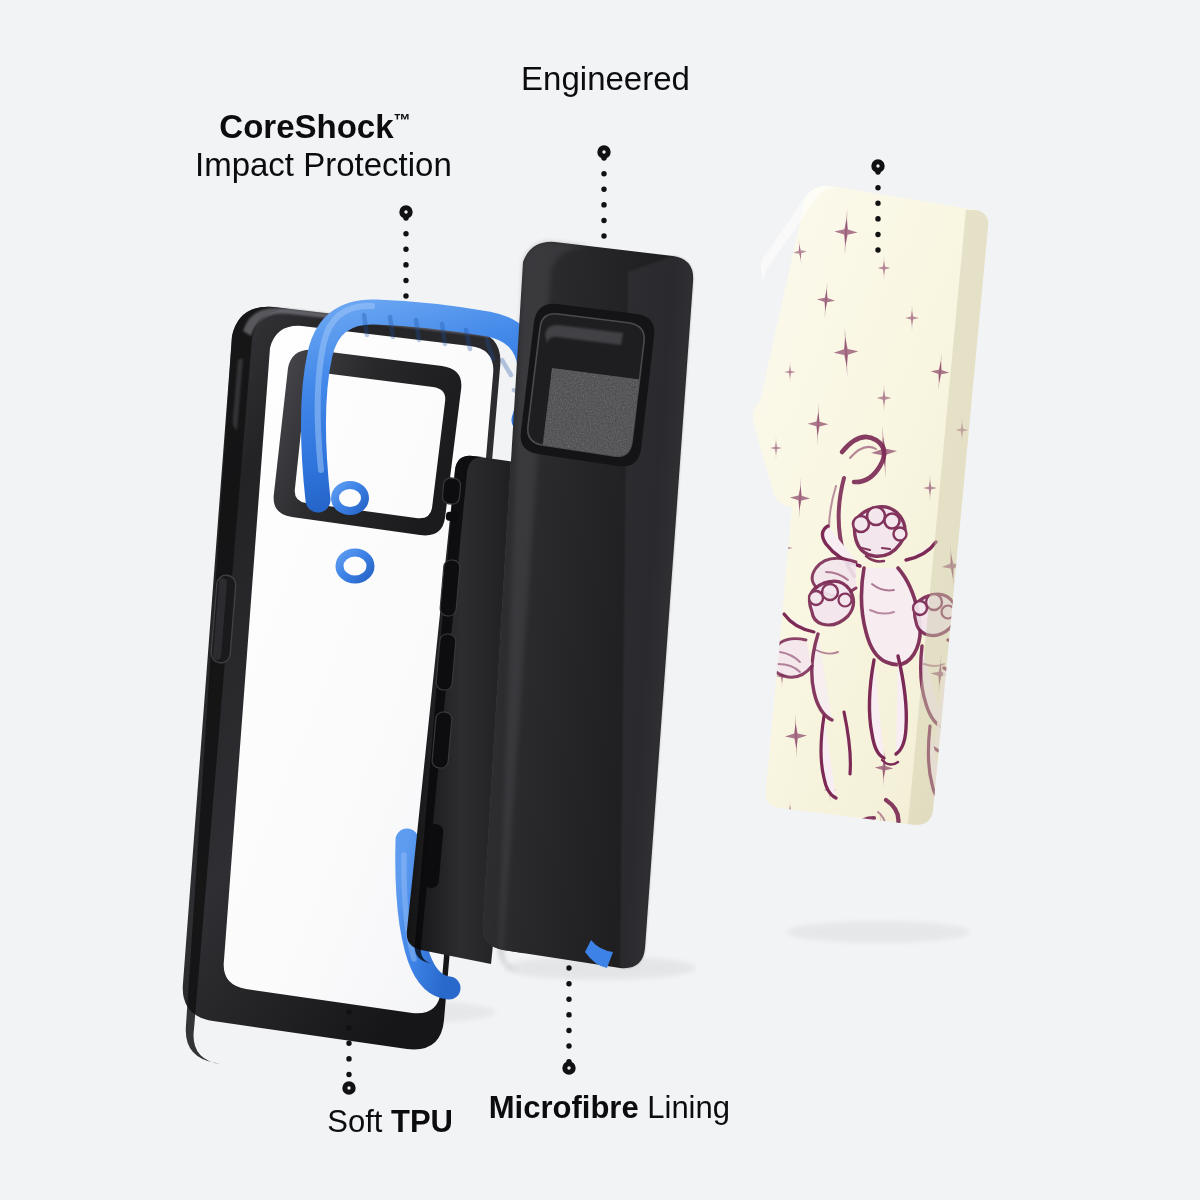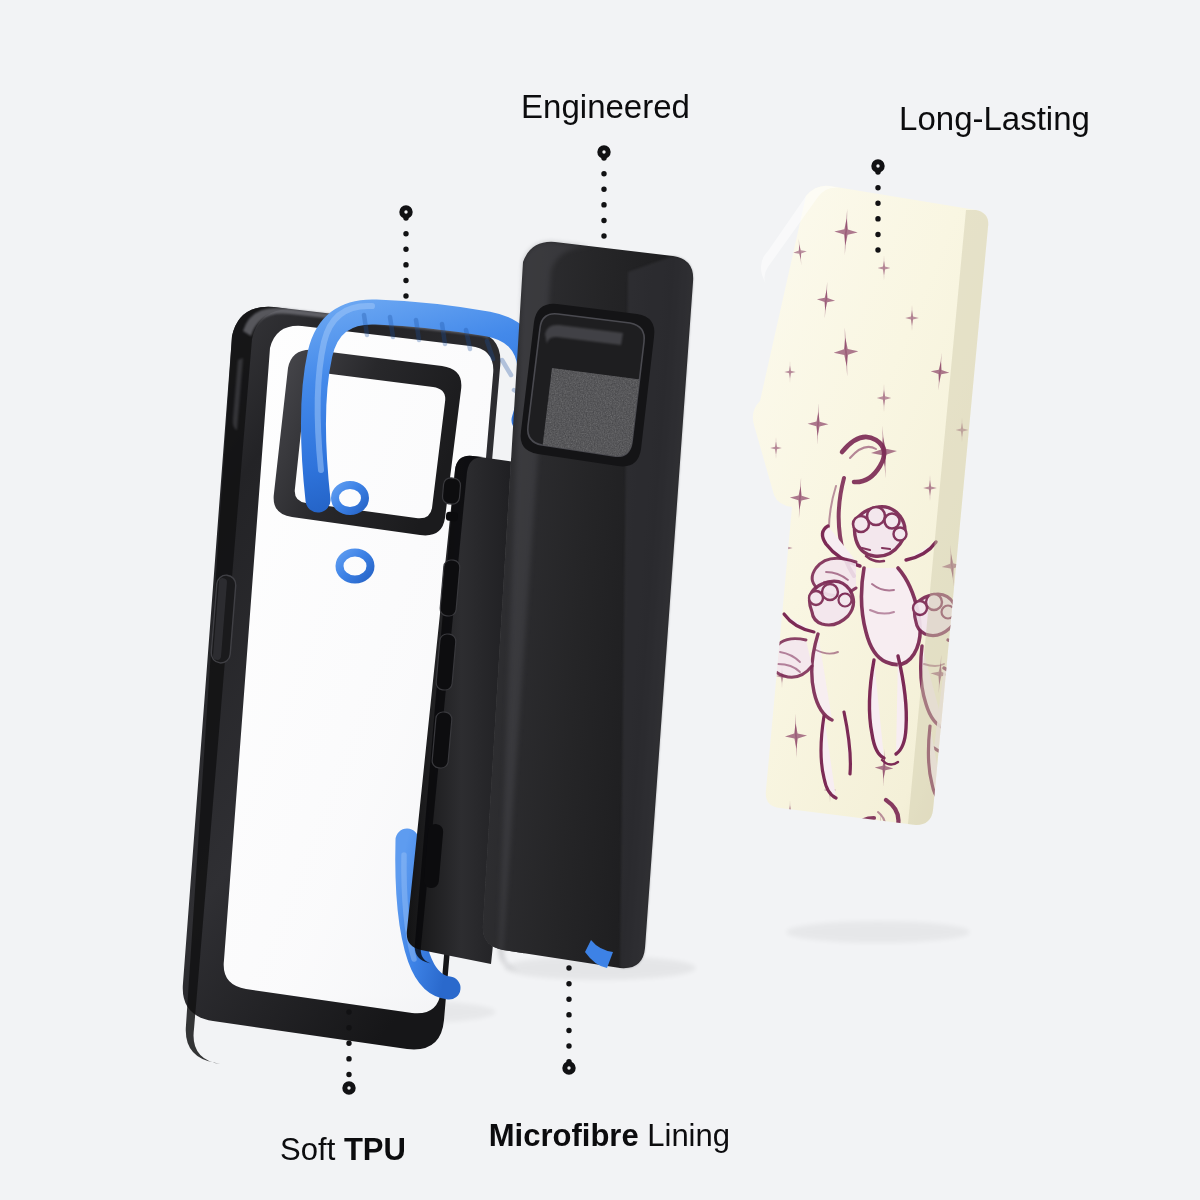"Engineered" .callout { margin-top: 28px -> none }
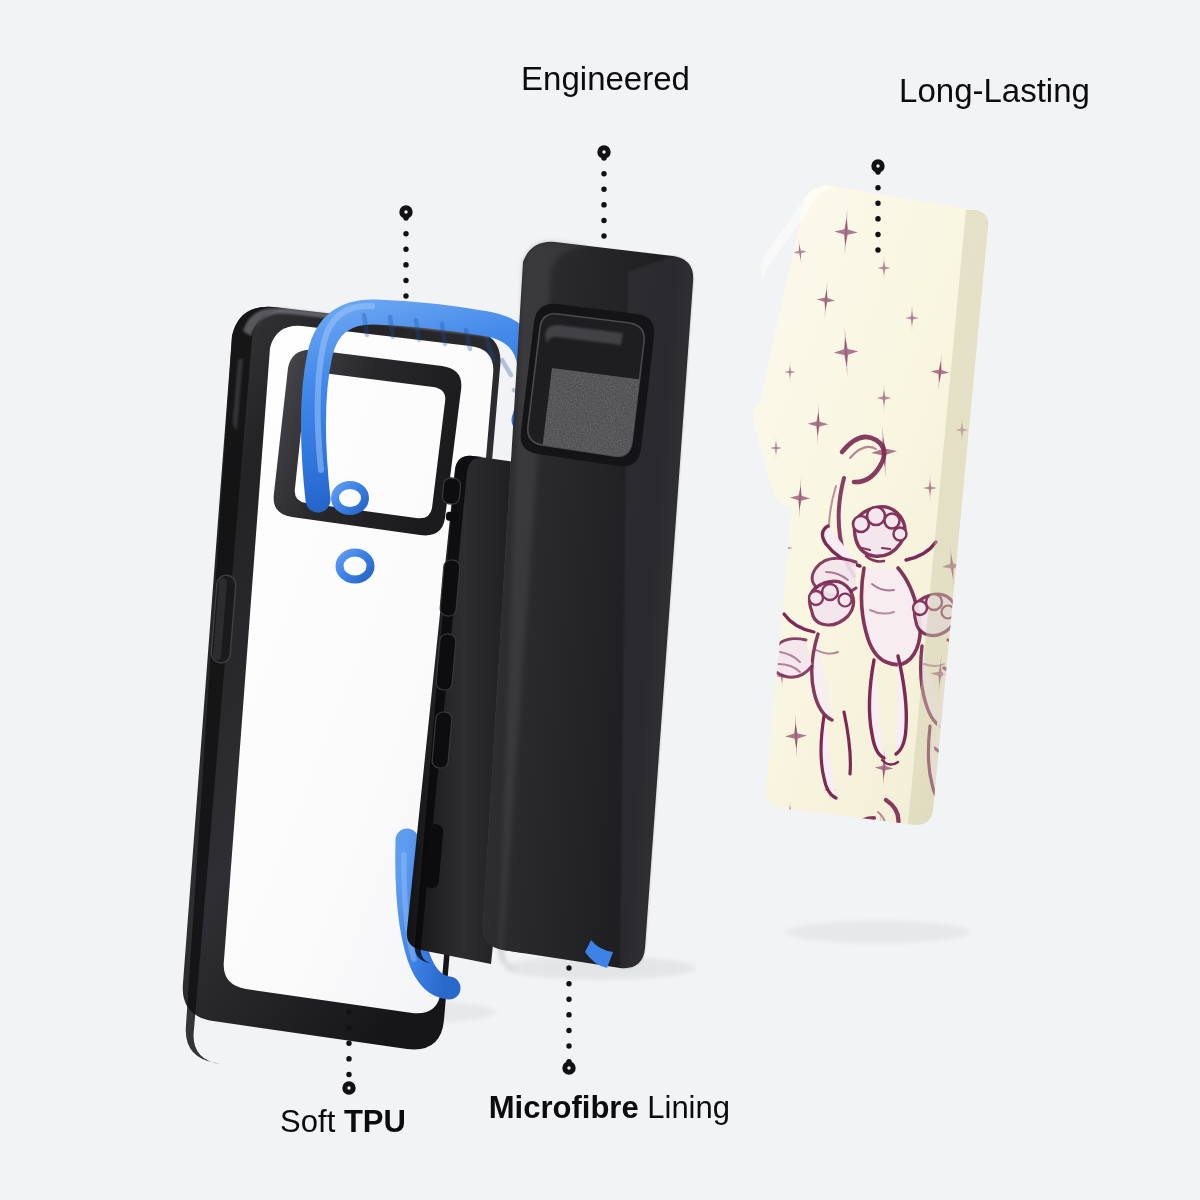"Long-Lasting" span.l1 { html: <span>Long-Lasting</span> -> none }
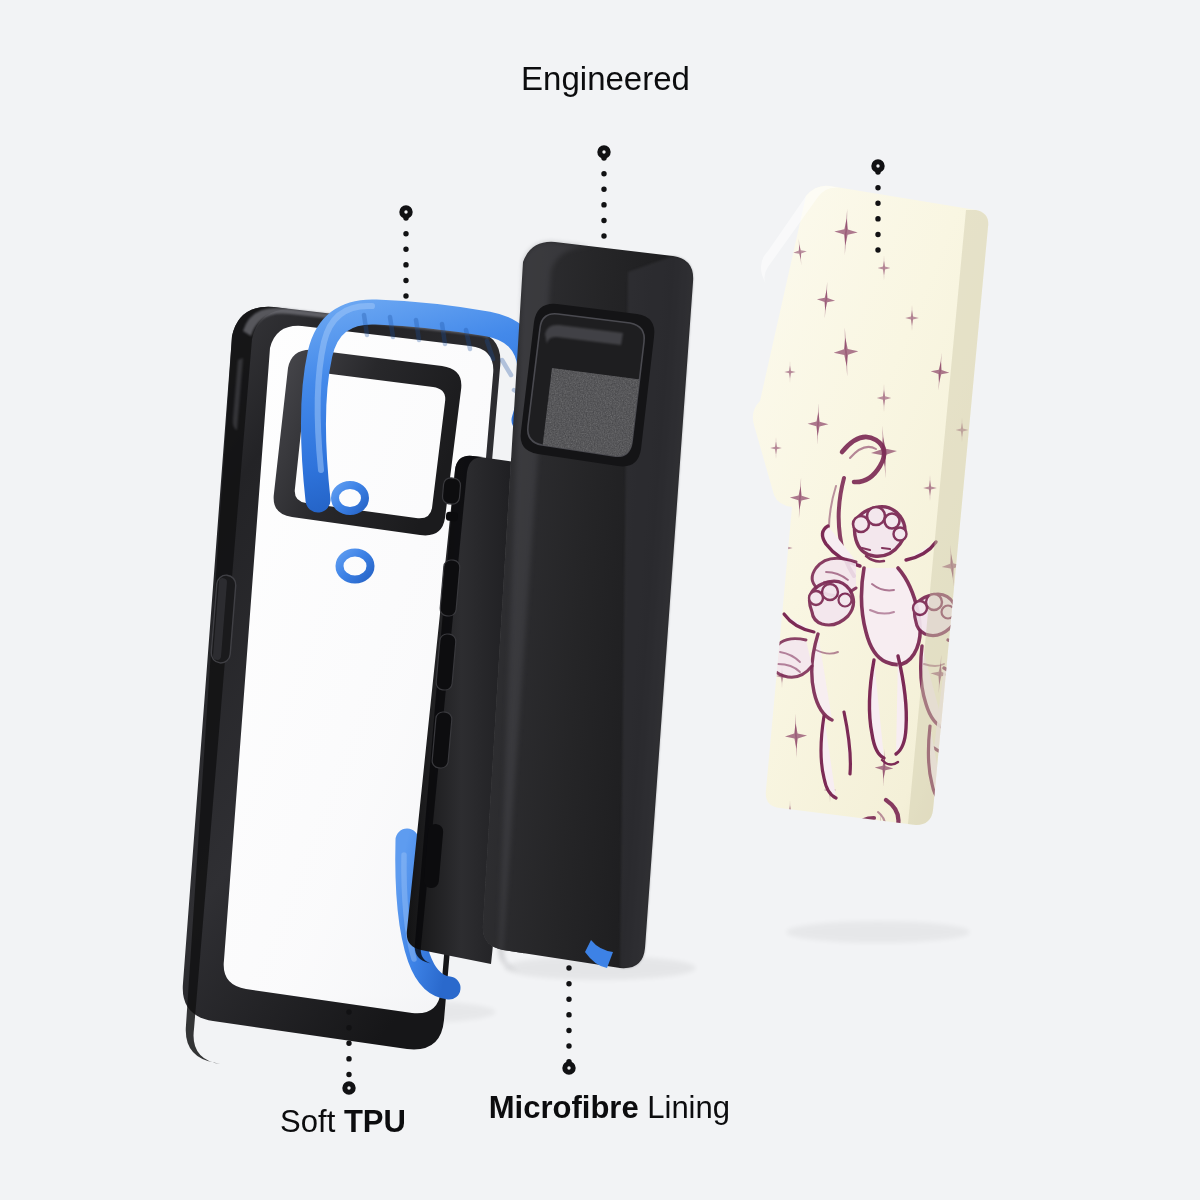"CoreShock™" div.callout { html: none -> <div> <span><span>CoreShock</span><span>™</span></span> <span>Impact Protection</span> </div> }
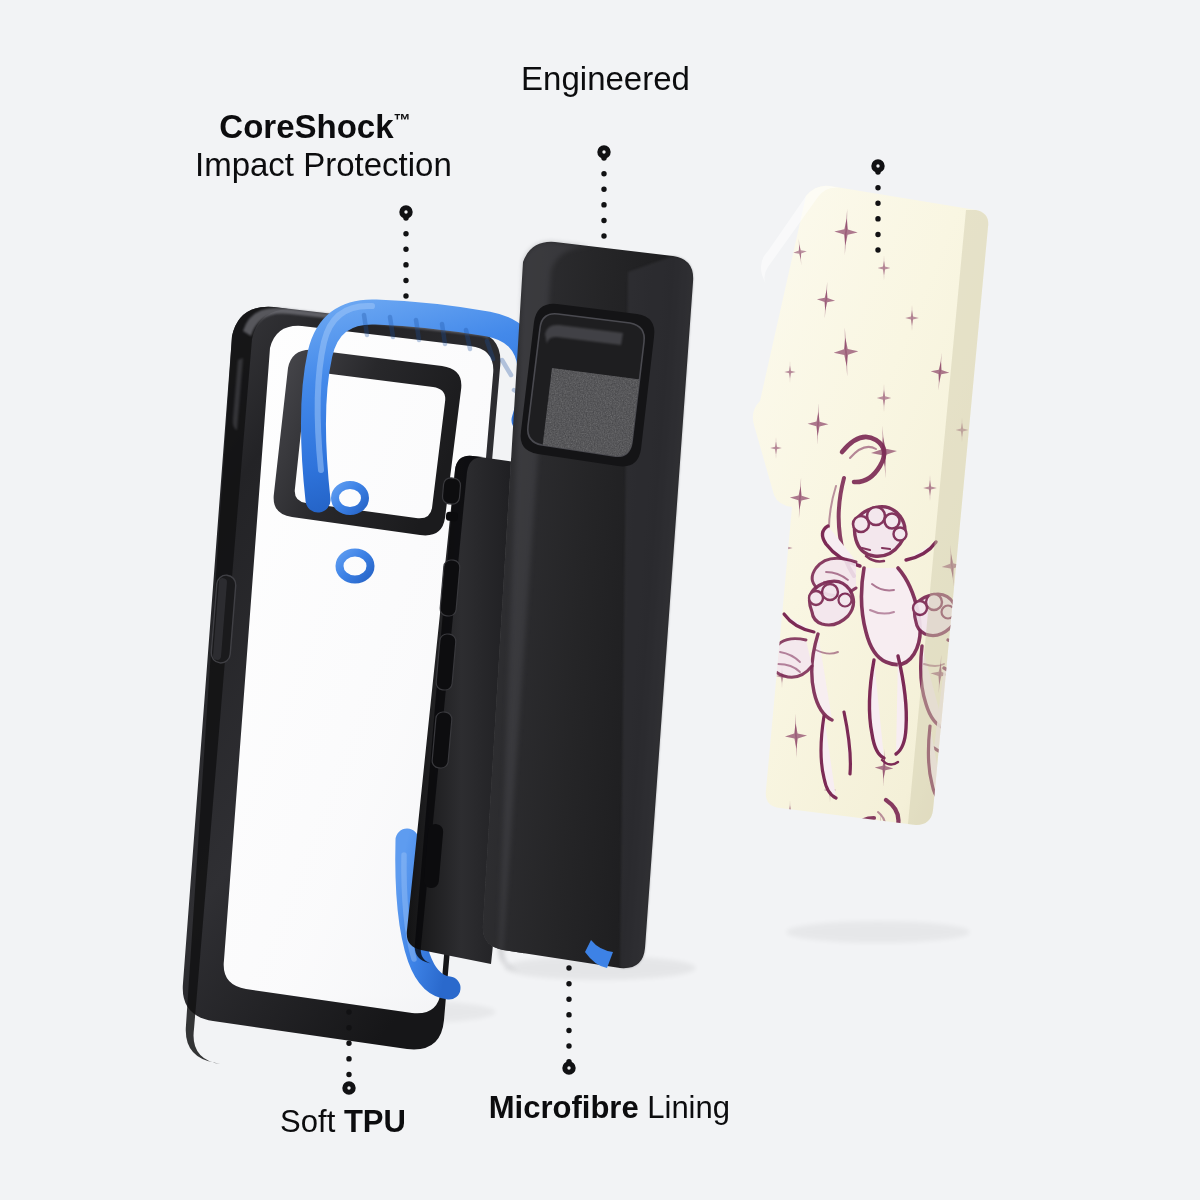"Soft TPU" #cal-tpu { text-align: center -> right }
